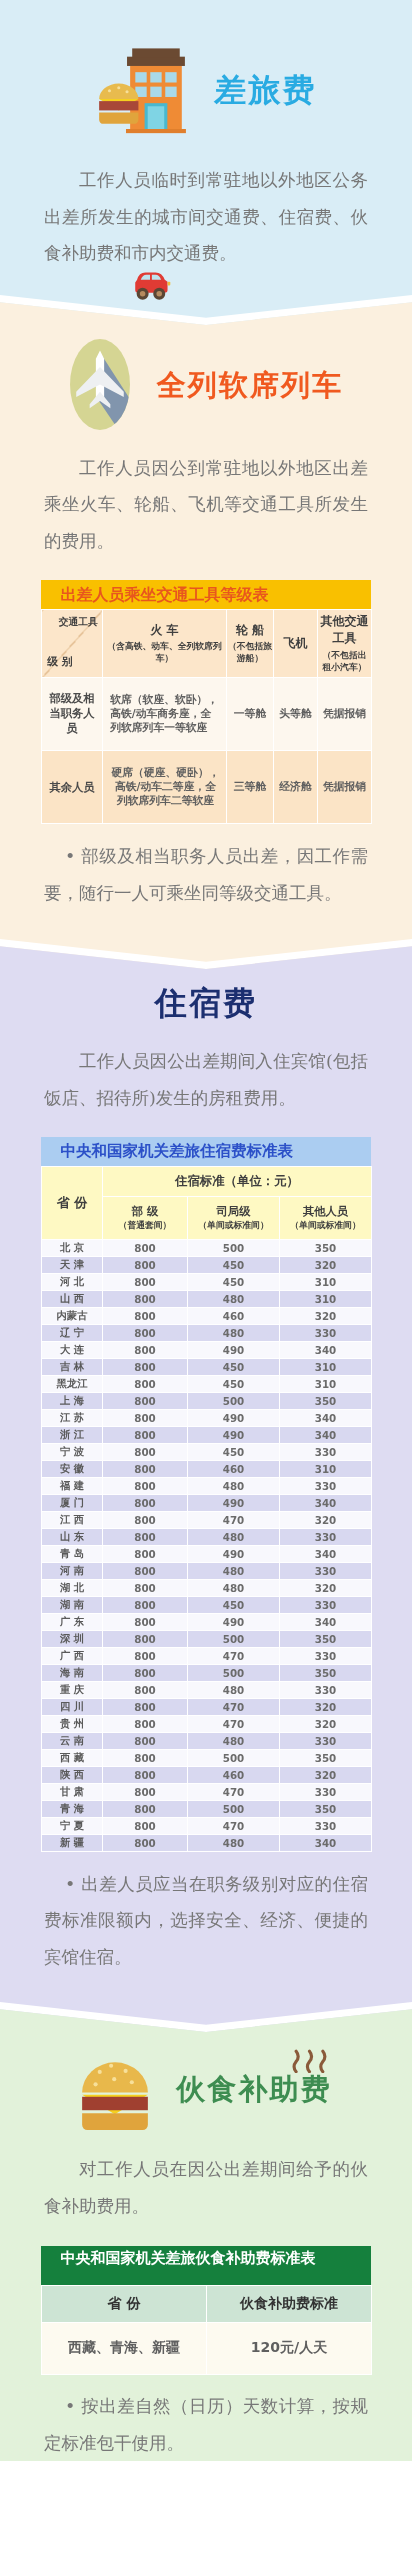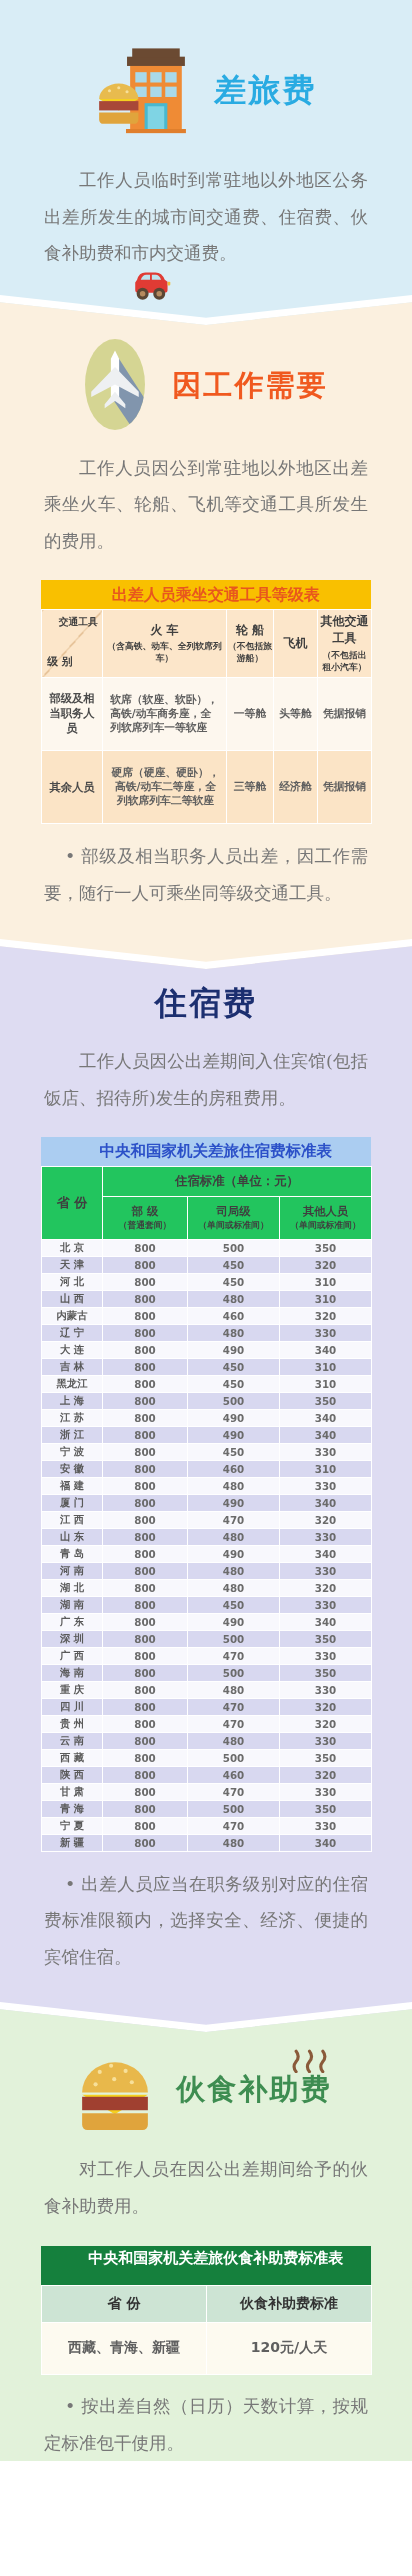"因工作需要" span.sec-title { text: 因工作需要 -> 全列软席列车 }
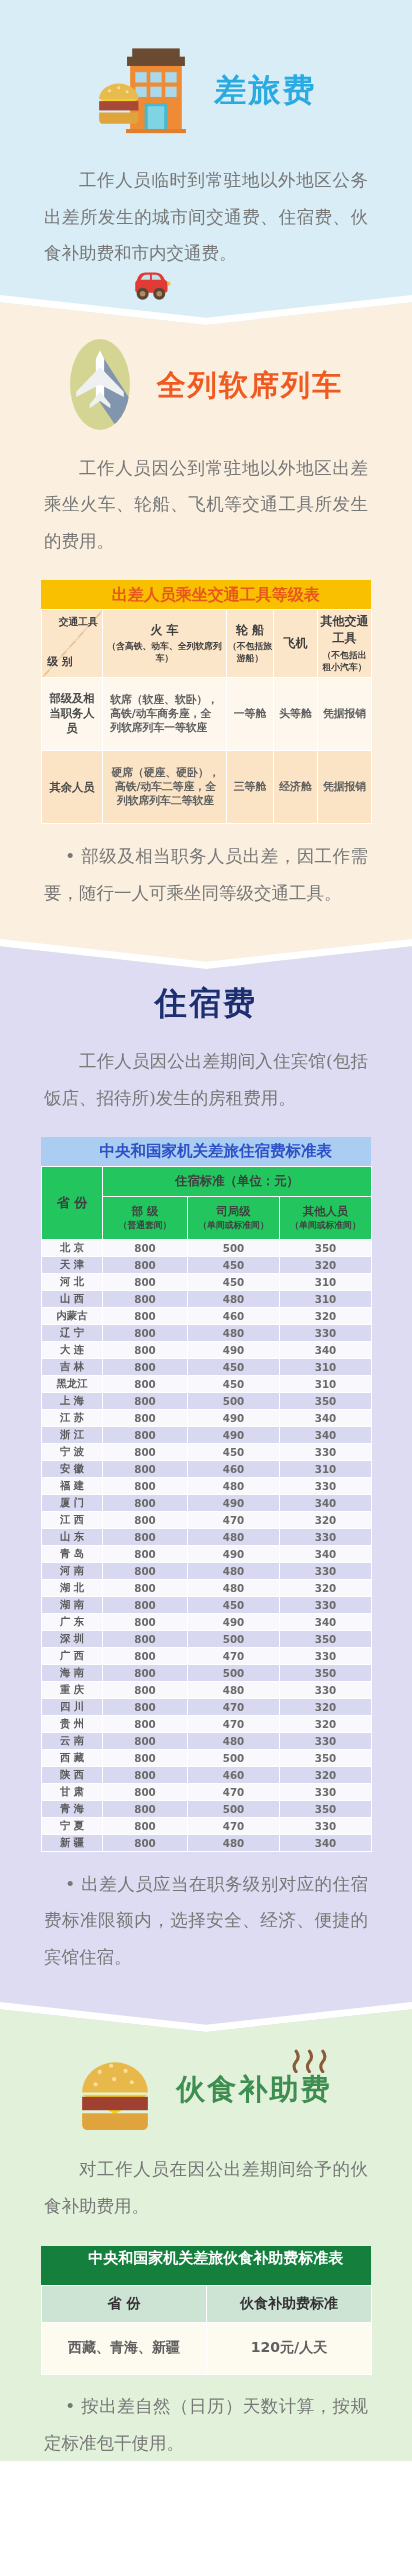"出差人员乘坐交通工具等级表" .tbl-title { text-align: center -> none }
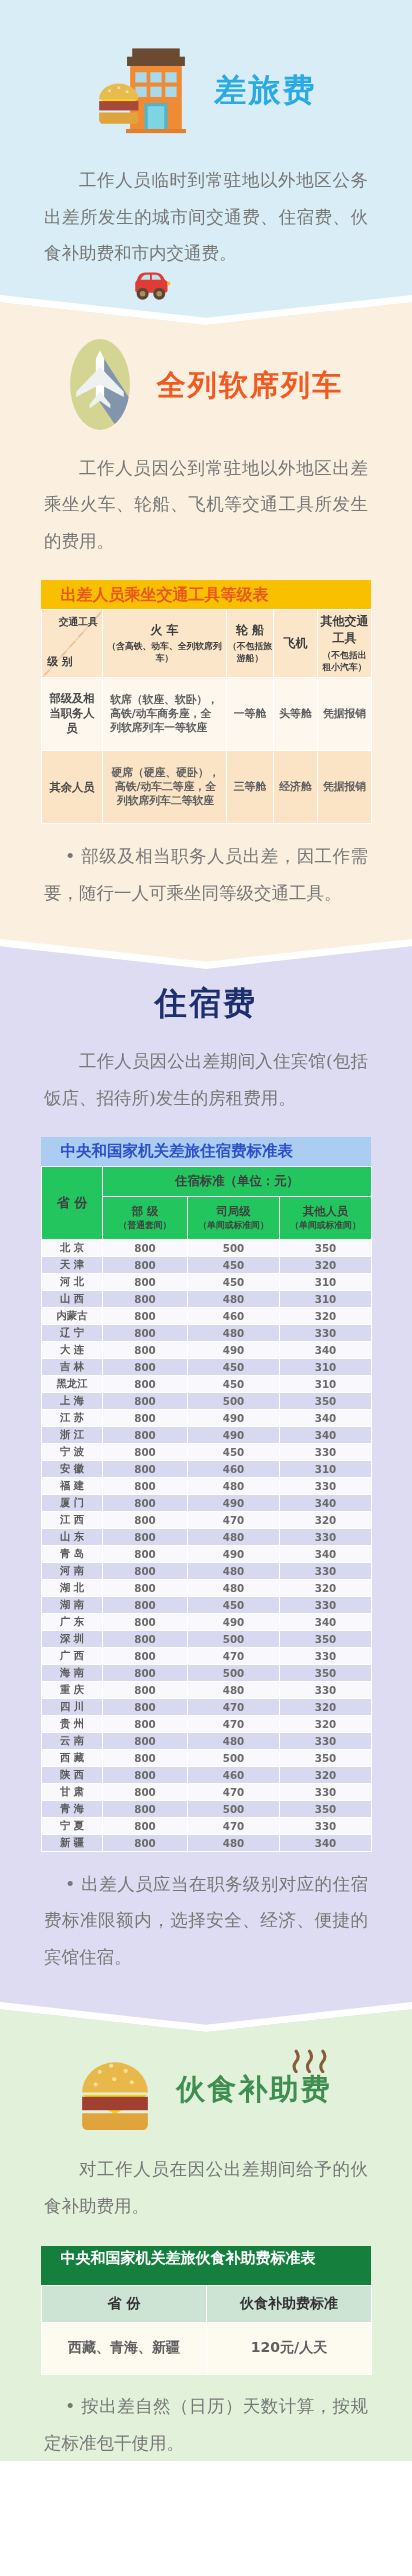"住宿标准（单位：元）" .lt th { background: #22c55e -> #fef9c3 }
